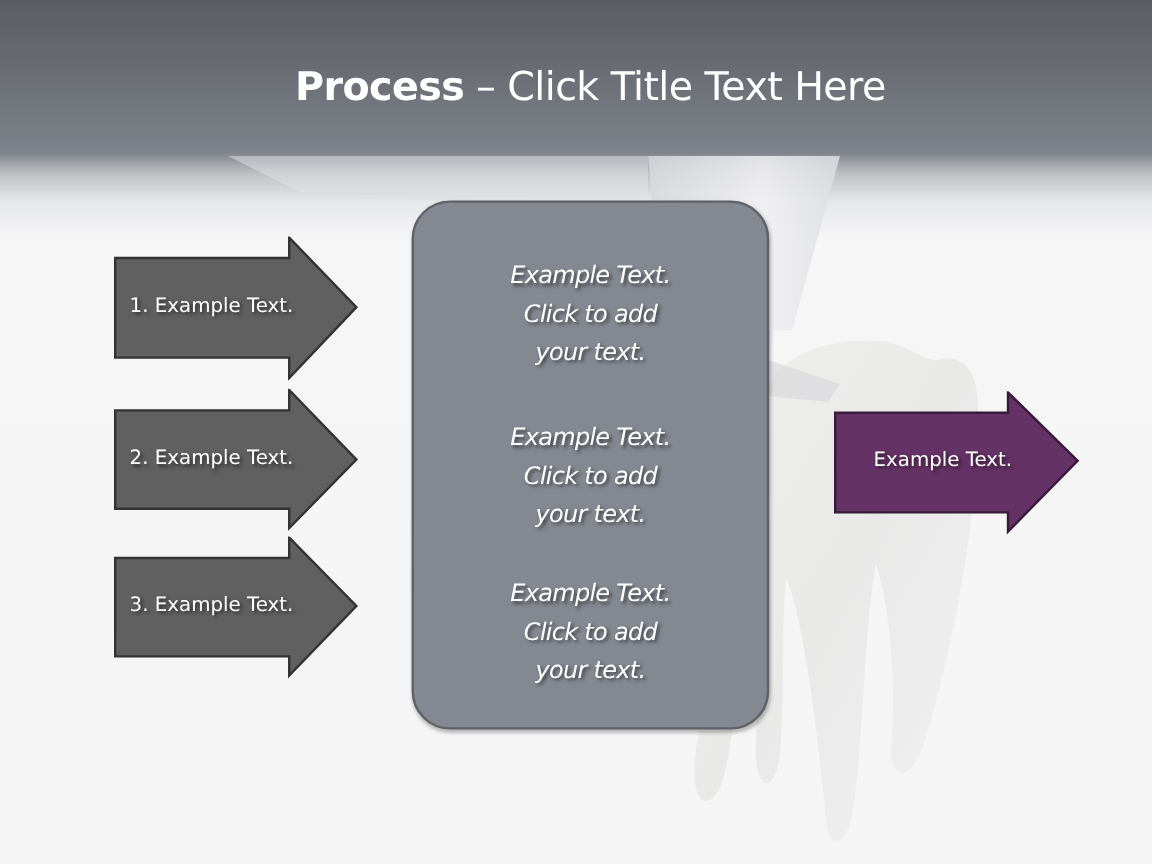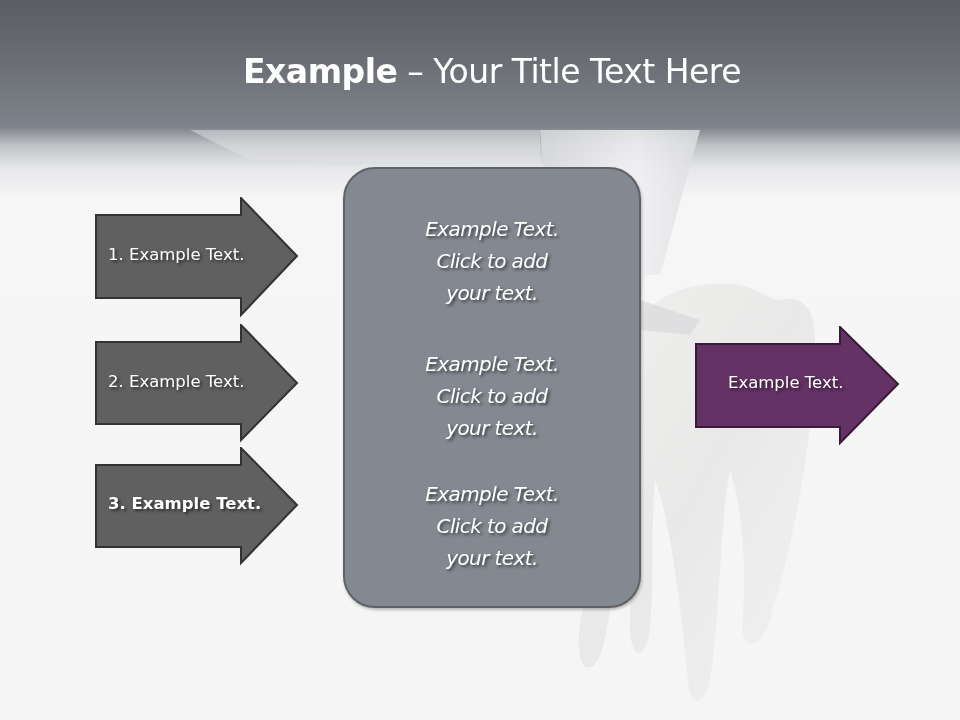"Example" b { text: Example -> Process }
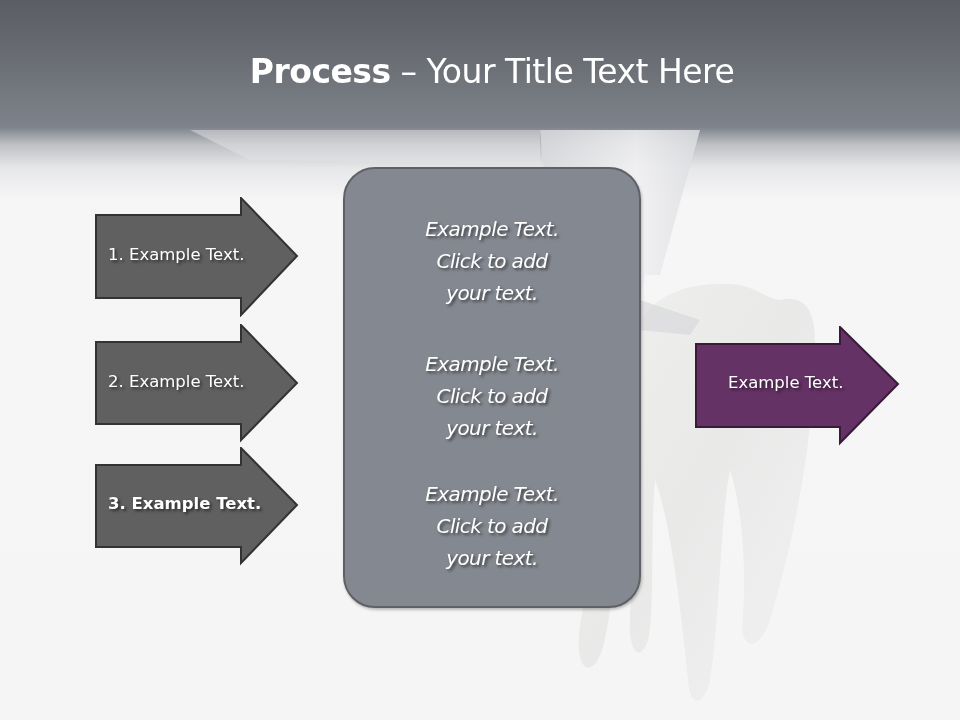"– Your Title Text Here" span.rest { text: Your -> Click }
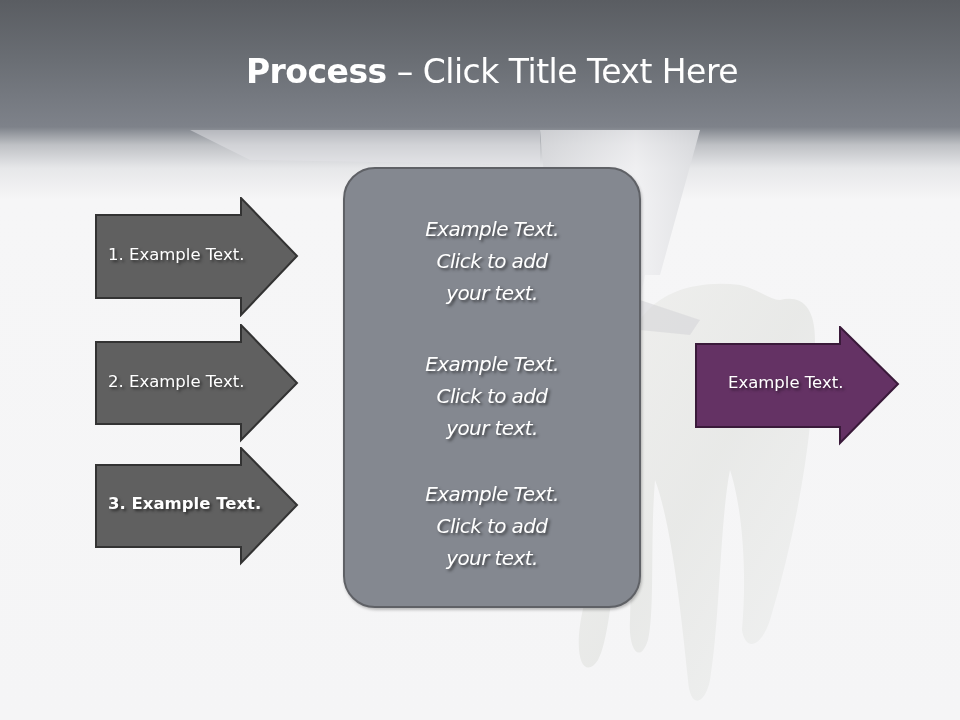"3. Example Text." div.label { font-weight: bold -> none }
